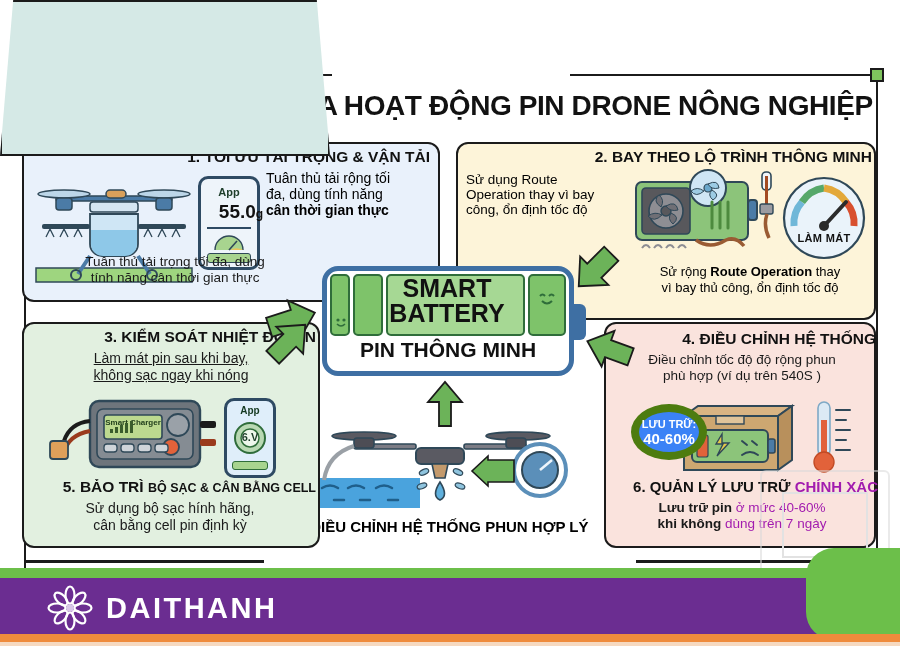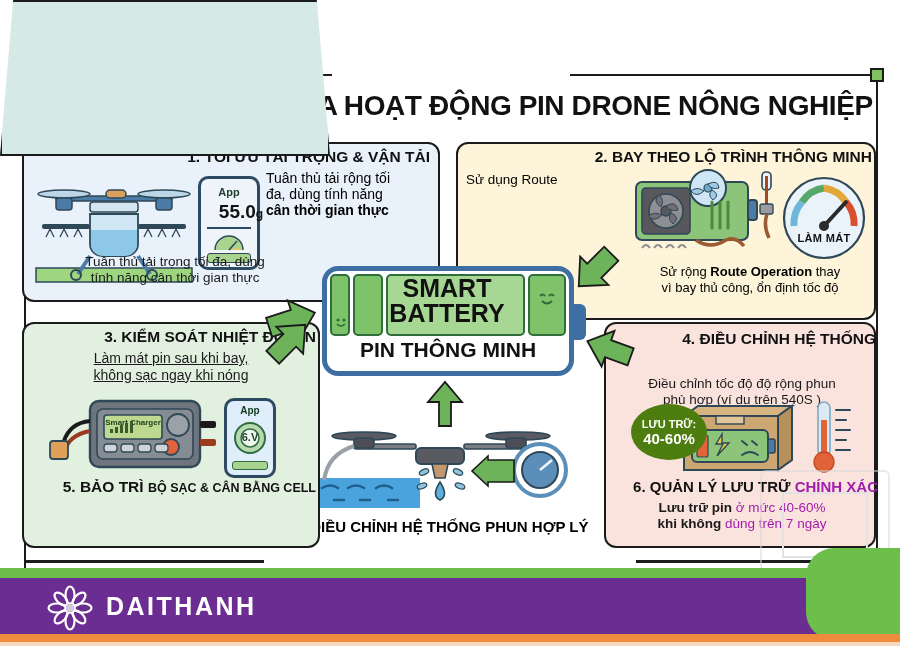"Operation thay vì bay" div { html: none -> <div>Operation thay vì bay</div> }
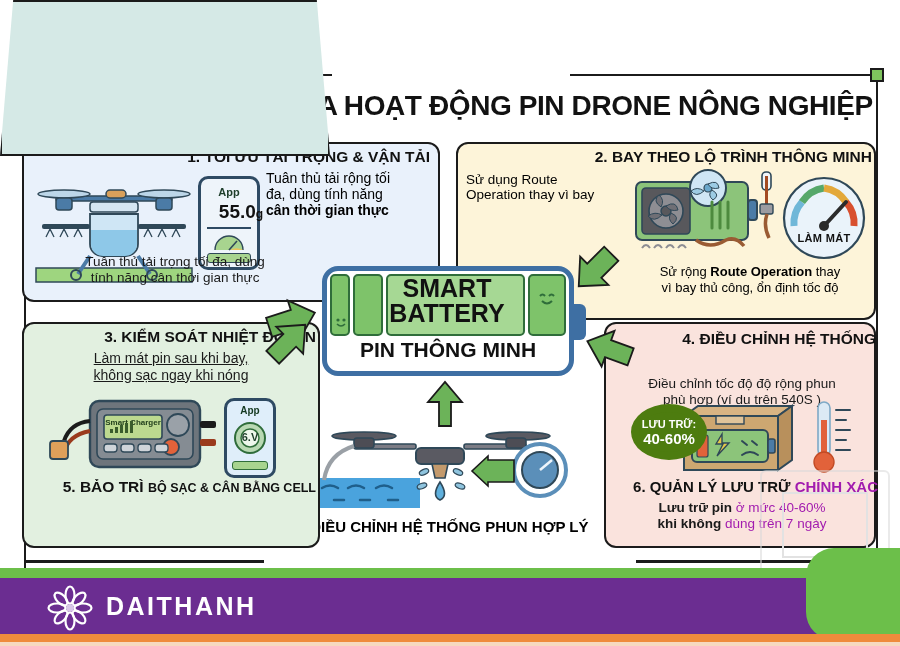"công, ổn định tốc độ" div { html: none -> <div>công, ổn định tốc độ</div> }
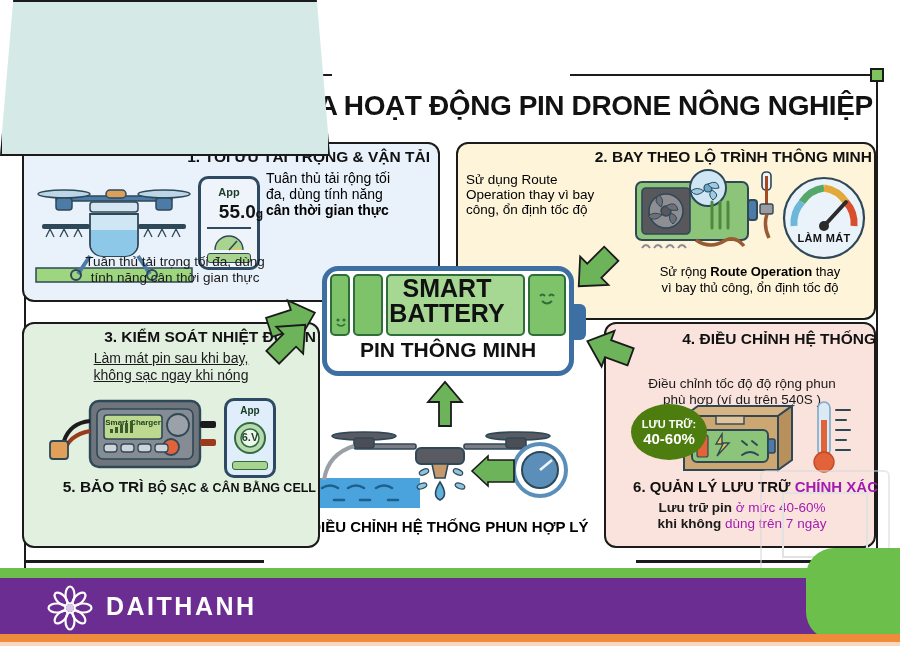"Điều chỉnh tốc độ độ" .s4-body { margin-top: 24px -> none }
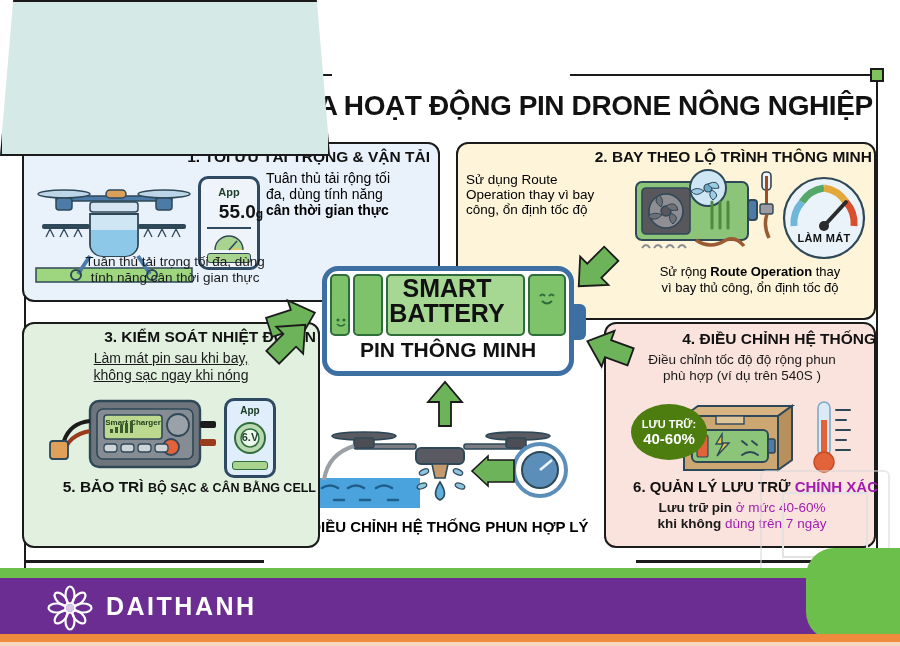"LƯU TRỮ:" div { background: #4d7c0f -> #3b82f6 }
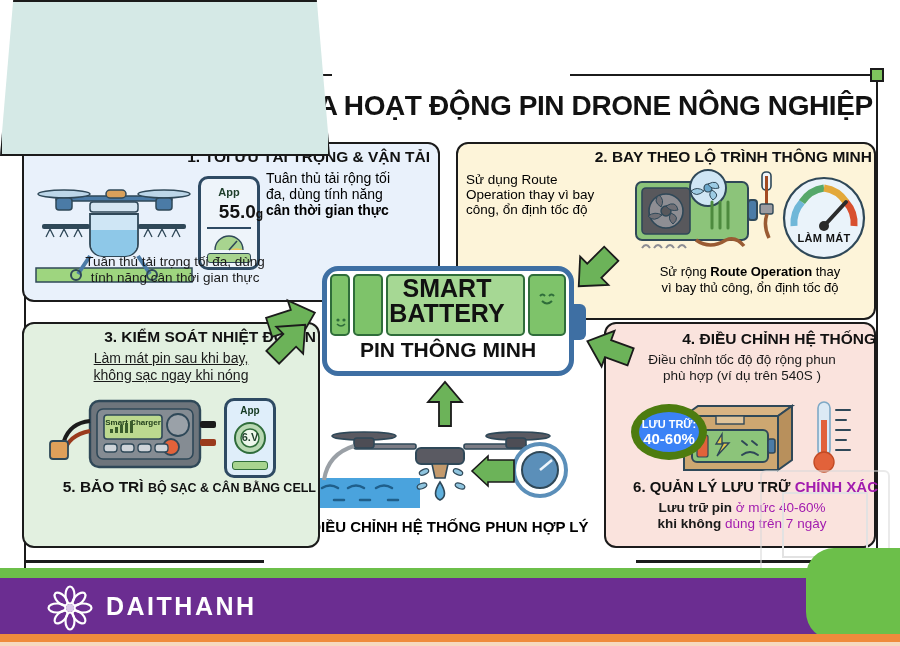"Sử dụng bộ sạc hính" div.body { html: none -> <div> <div>Sử dụng bộ sạc hính hãng,</div> <div>cân bằng cell pin định kỳ</div> </div> }
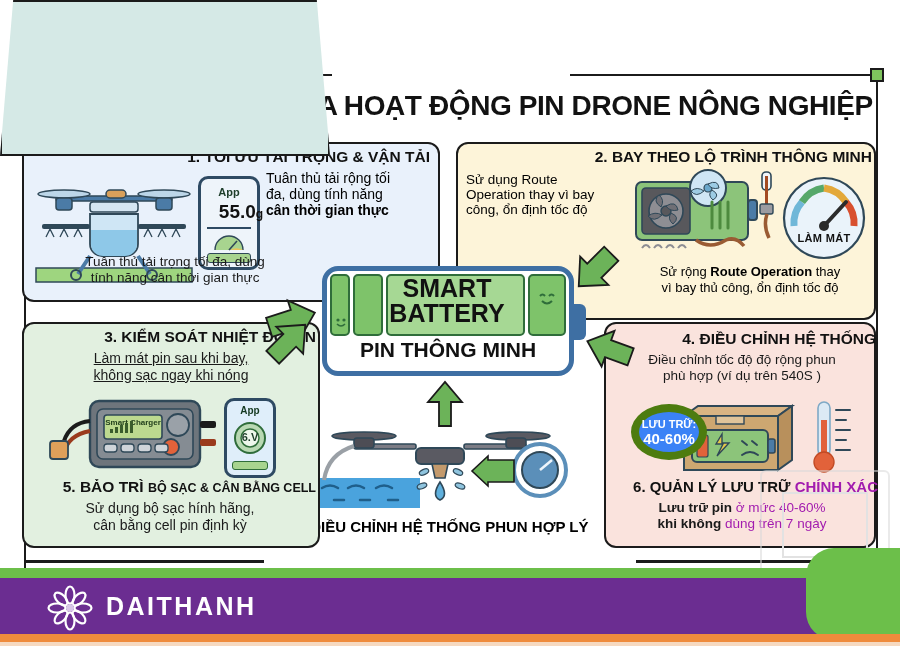"DAITHANH" .daithanh { font-size: 25px -> 29px }
